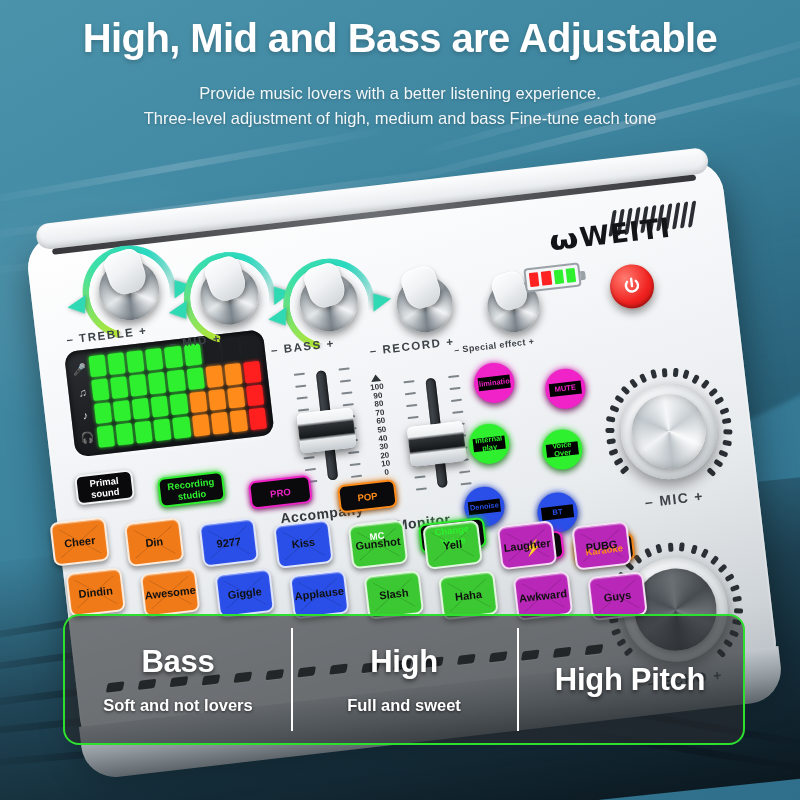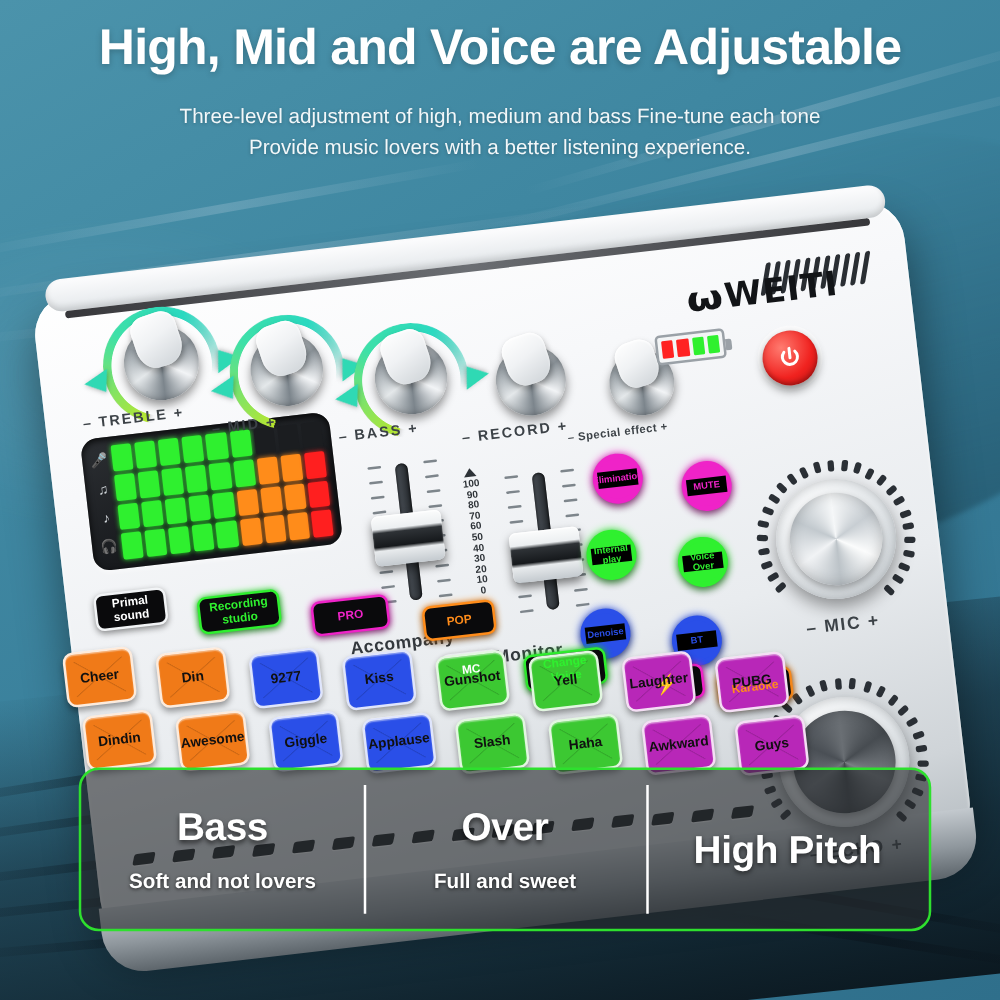"High, Mid and Voice are" div.h1 { text: Voice -> Bass }
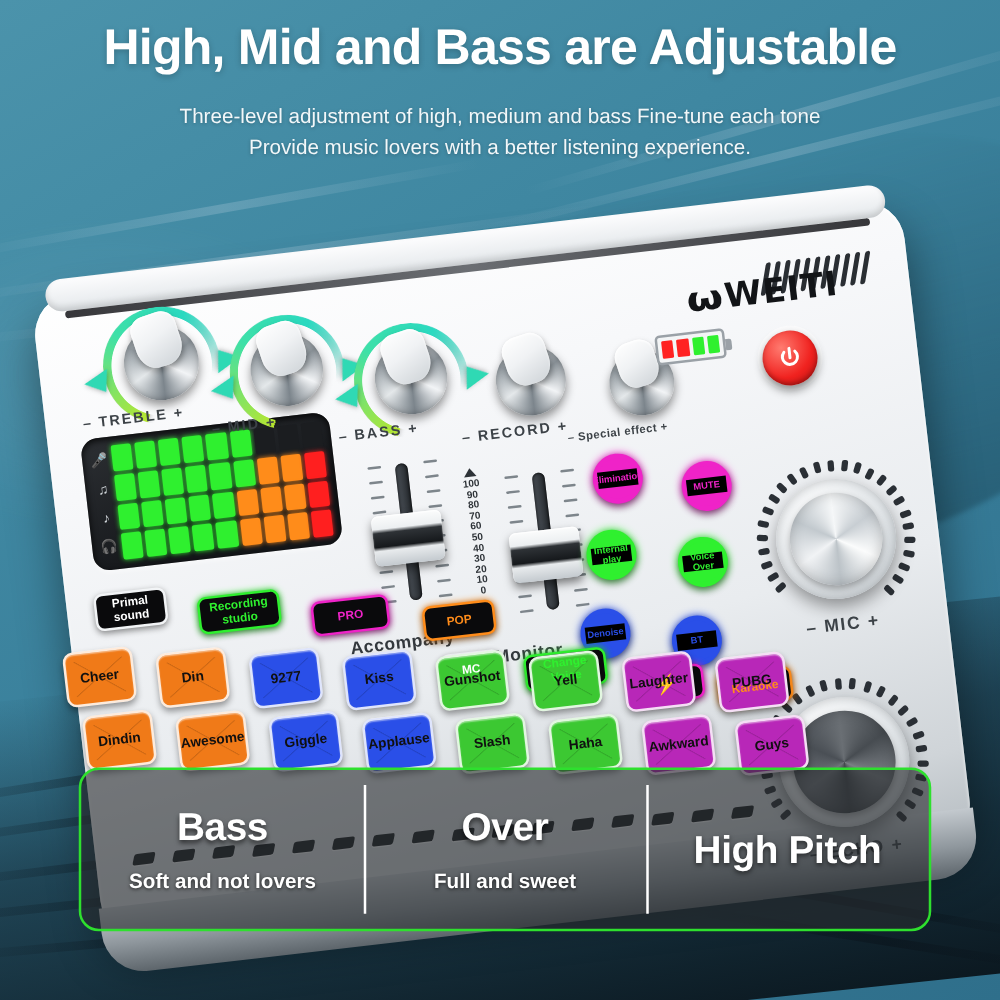"Three-level adjustment of high, medium" div { order: before "Provide music lovers with a" -> after "Provide music lovers with a" }
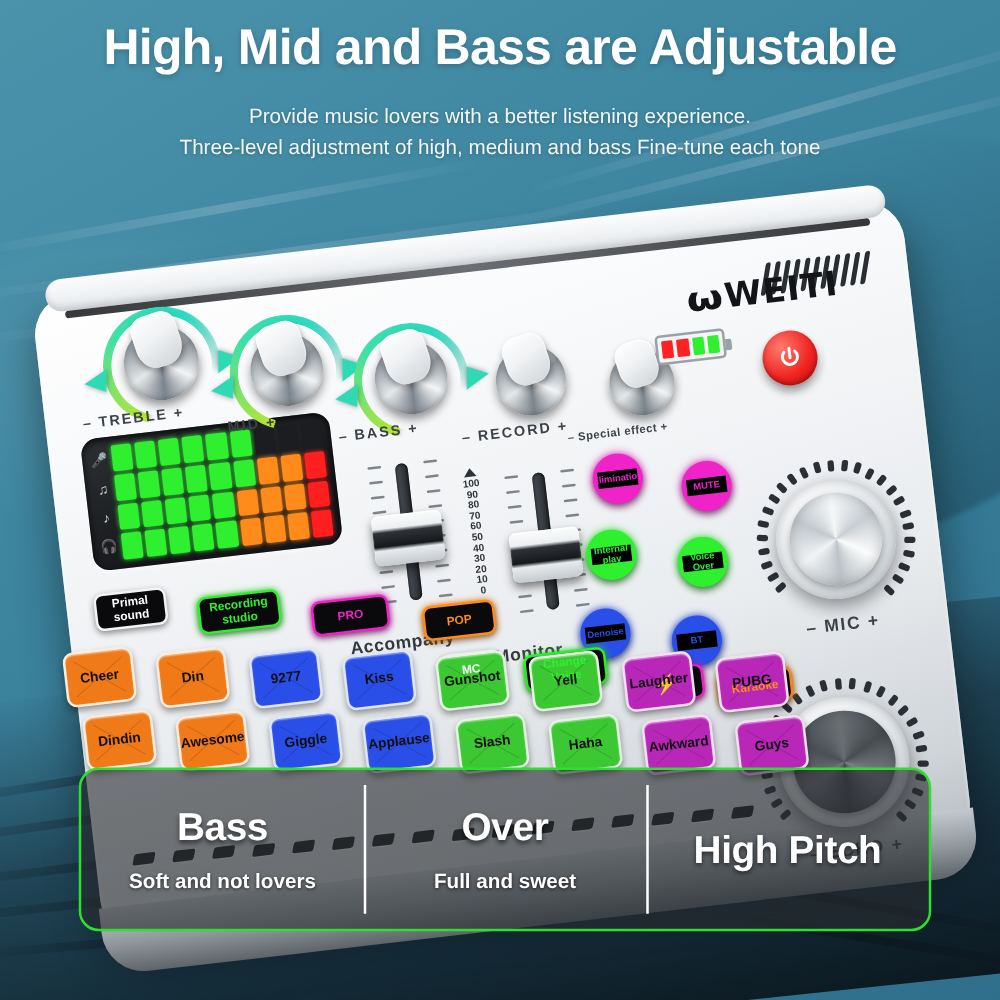"Over" div.otitle { text: Over -> High }
